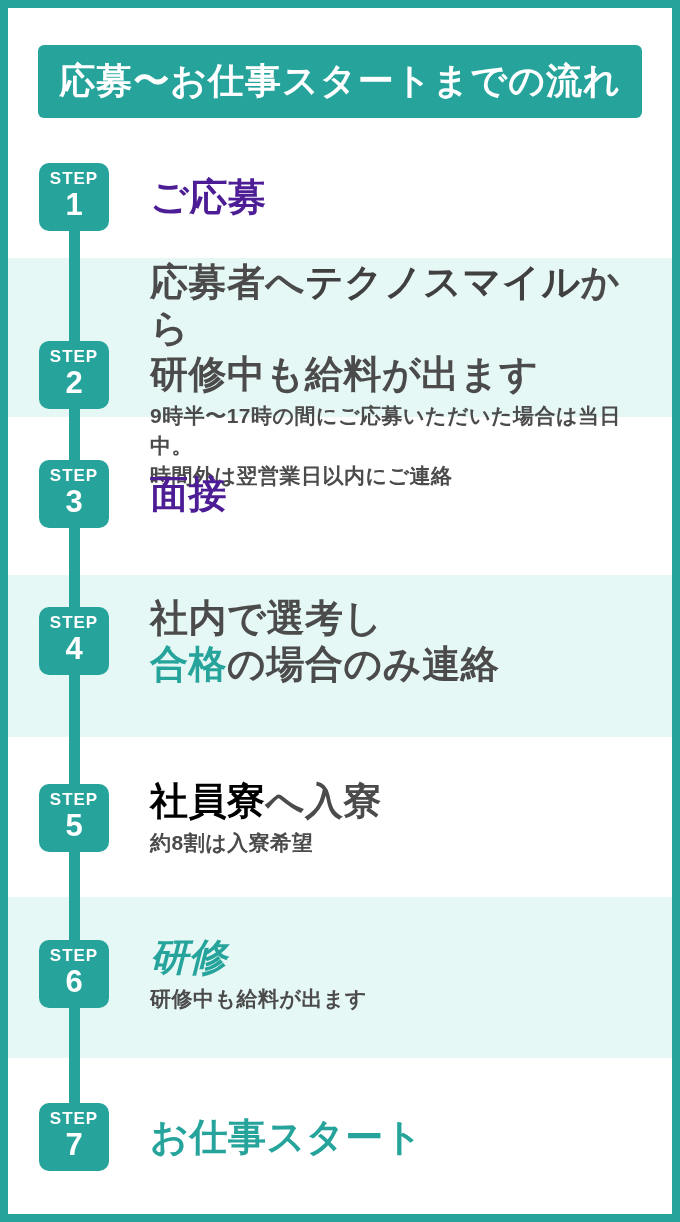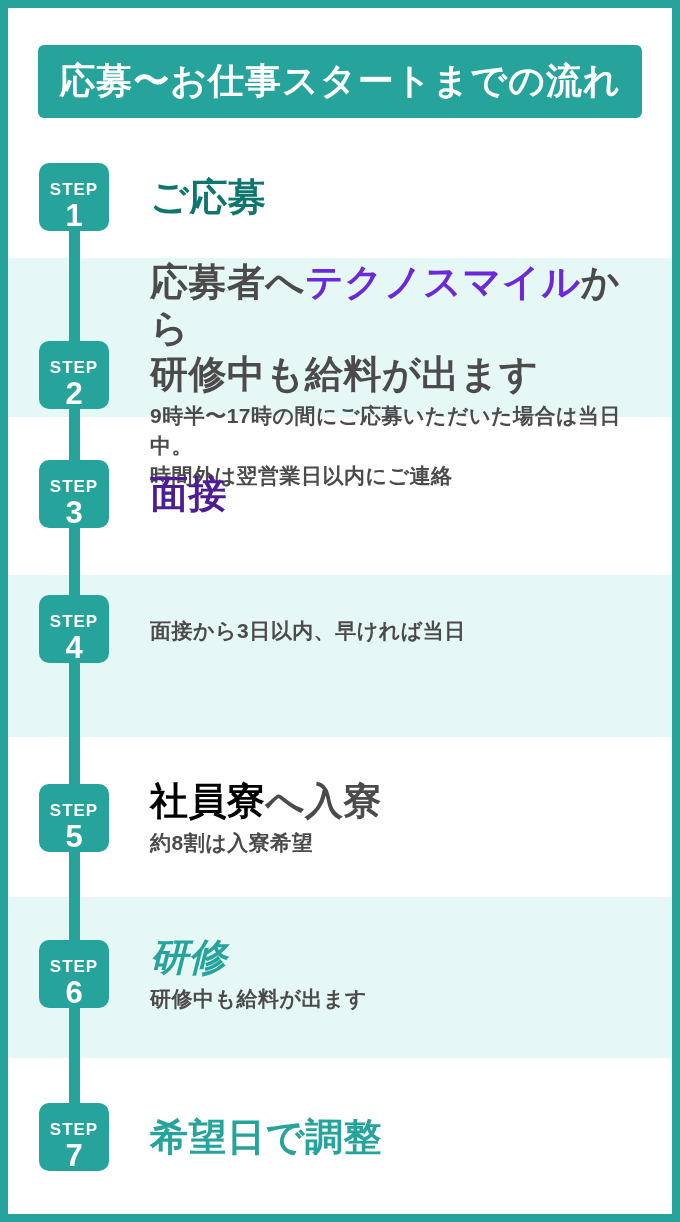"STEP" .badge { justify-content: center -> flex-start; padding-top: 18px -> 6px }
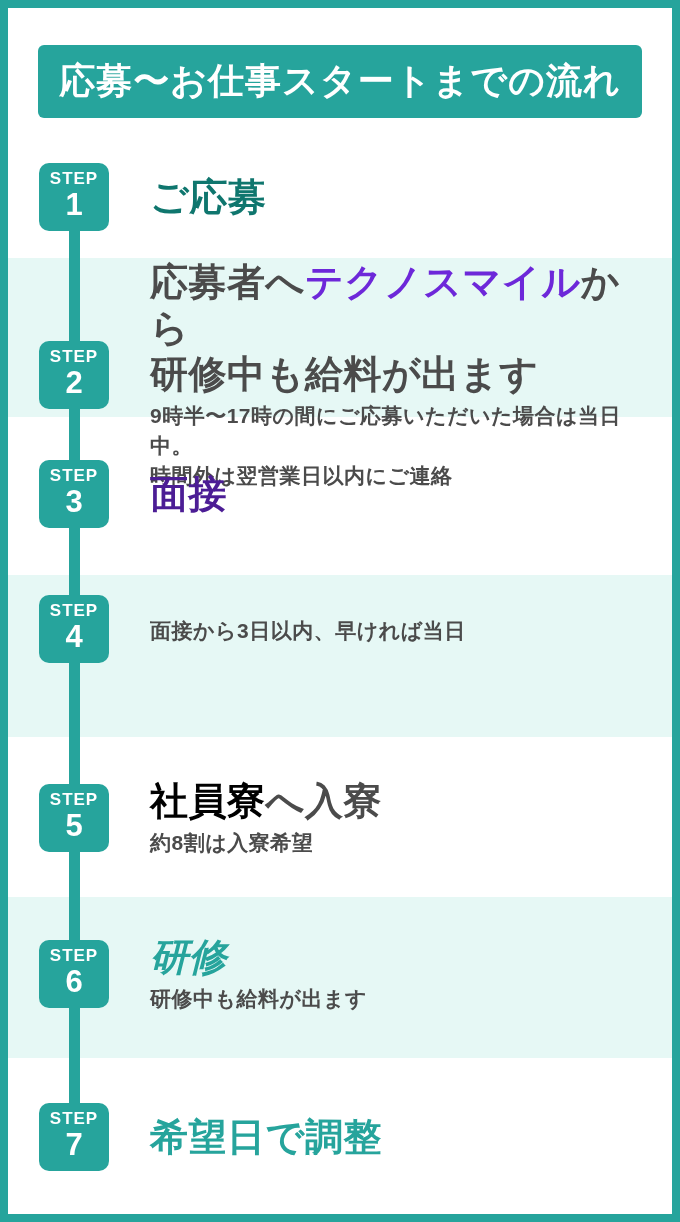"ご応募" span { color: #0f766e -> #4c1d95 }
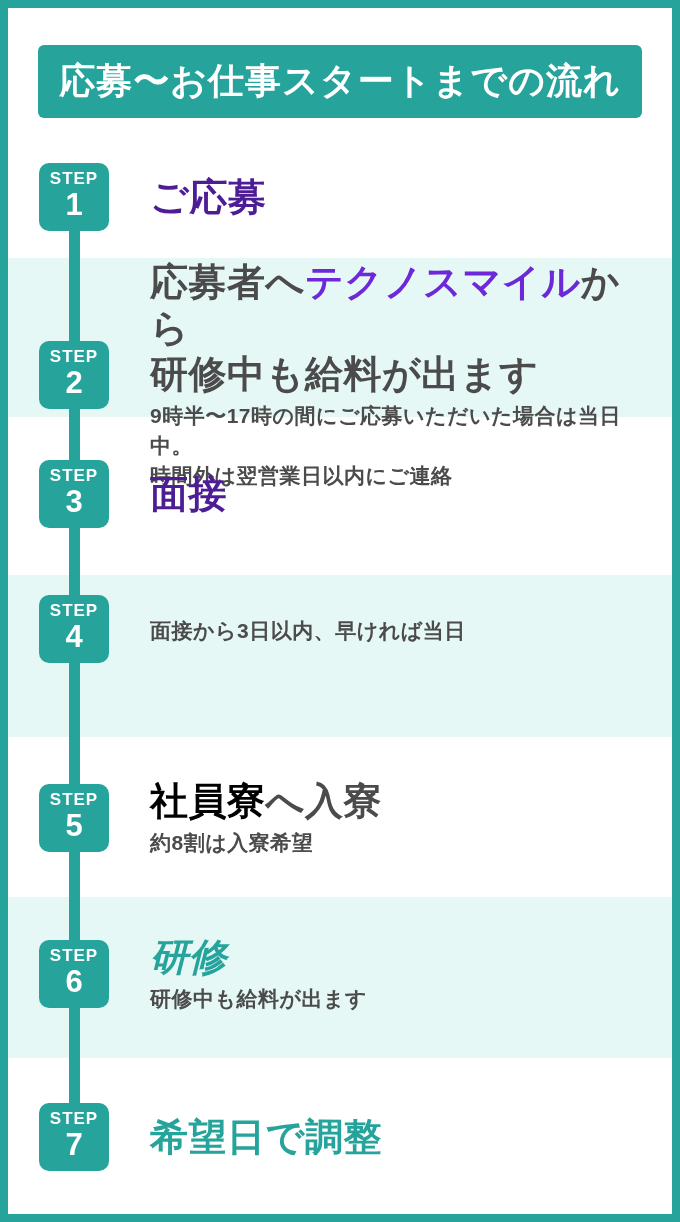"テクノスマイル" span { color: #6d28d9 -> #404040 }
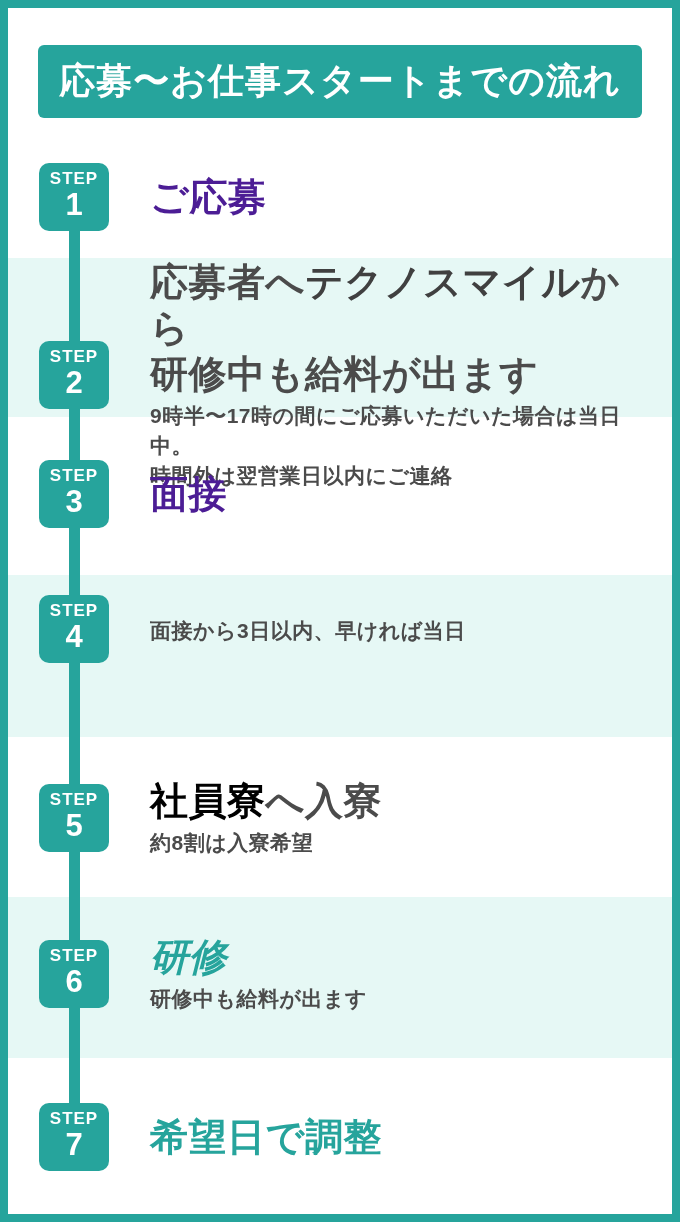"社内で選考し" div.title { html: none -> <div><span>社内で選考し</span><br><span>合格</span><span>の場合のみ連絡</span></div> }
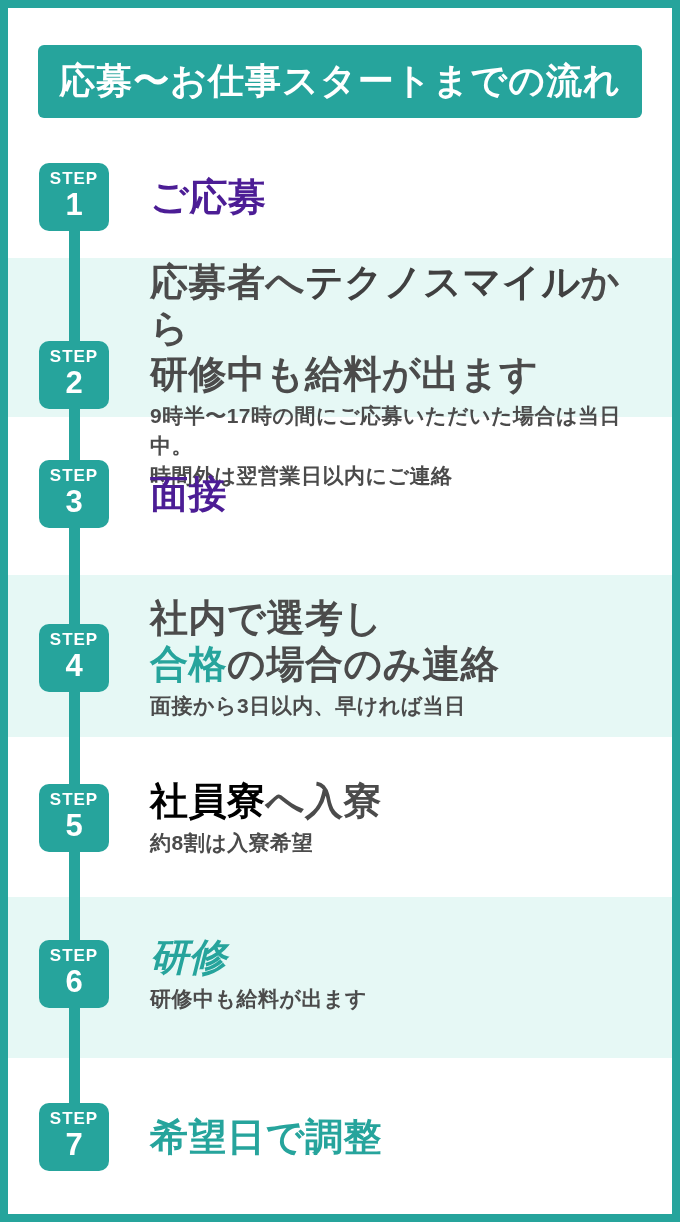"面接から3日以内、早ければ当日" div.subtitle { html: <div>面接から3日以内、早ければ当日</div> -> none }
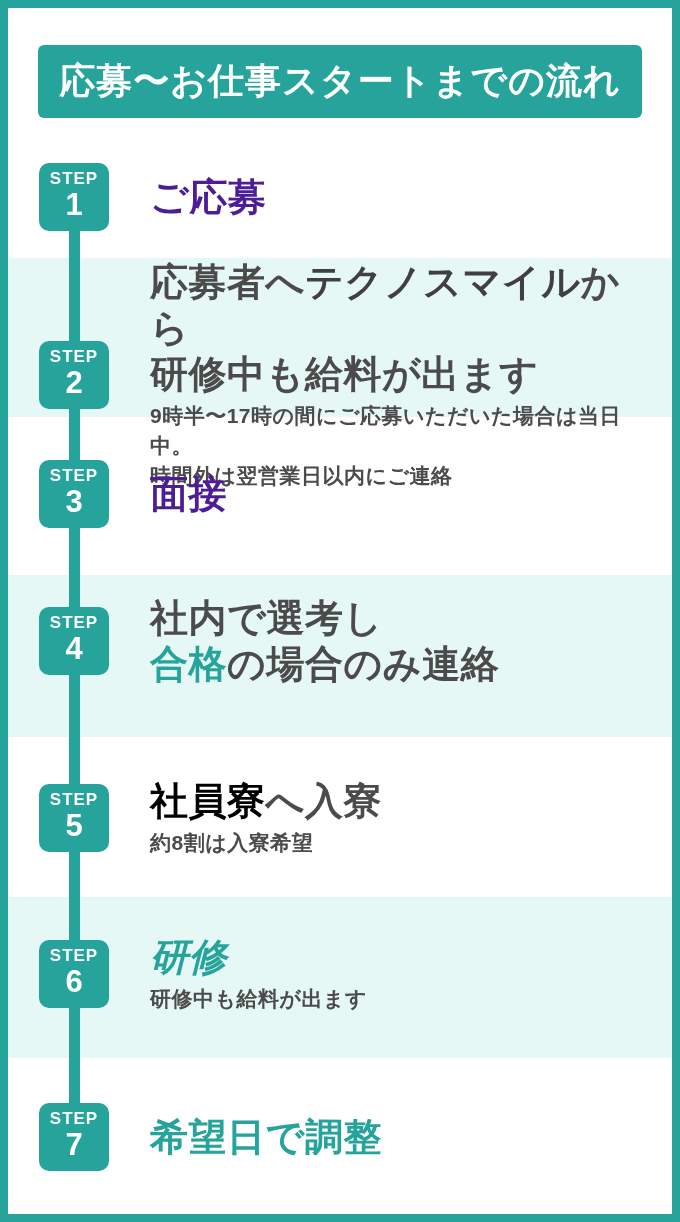"希望日で調整" span { text: 希望日で調整 -> お仕事スタート }
